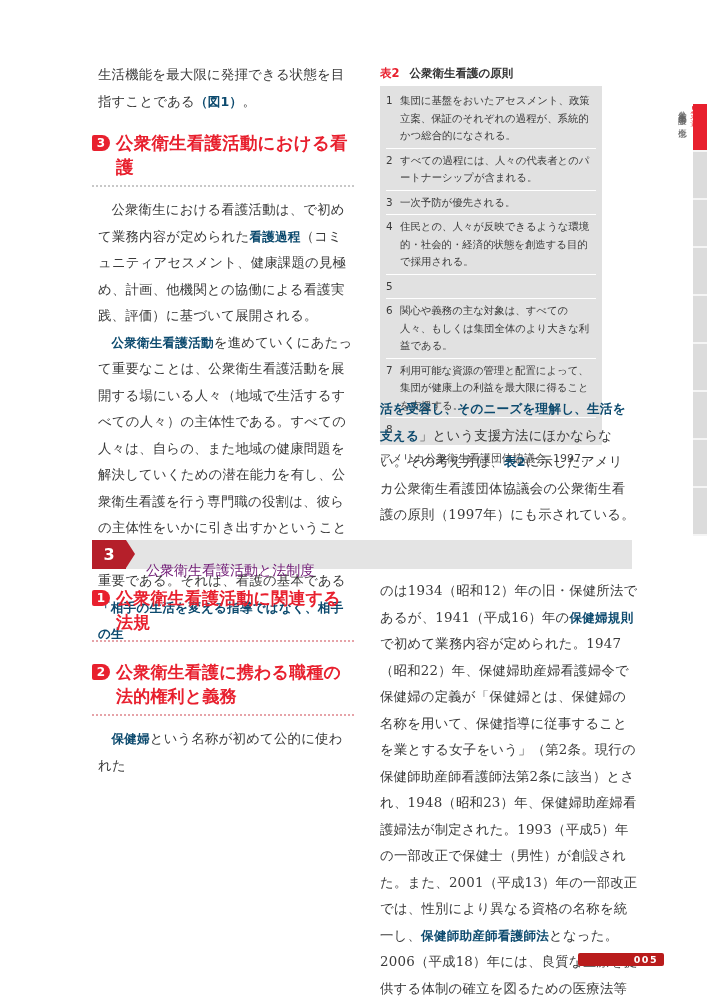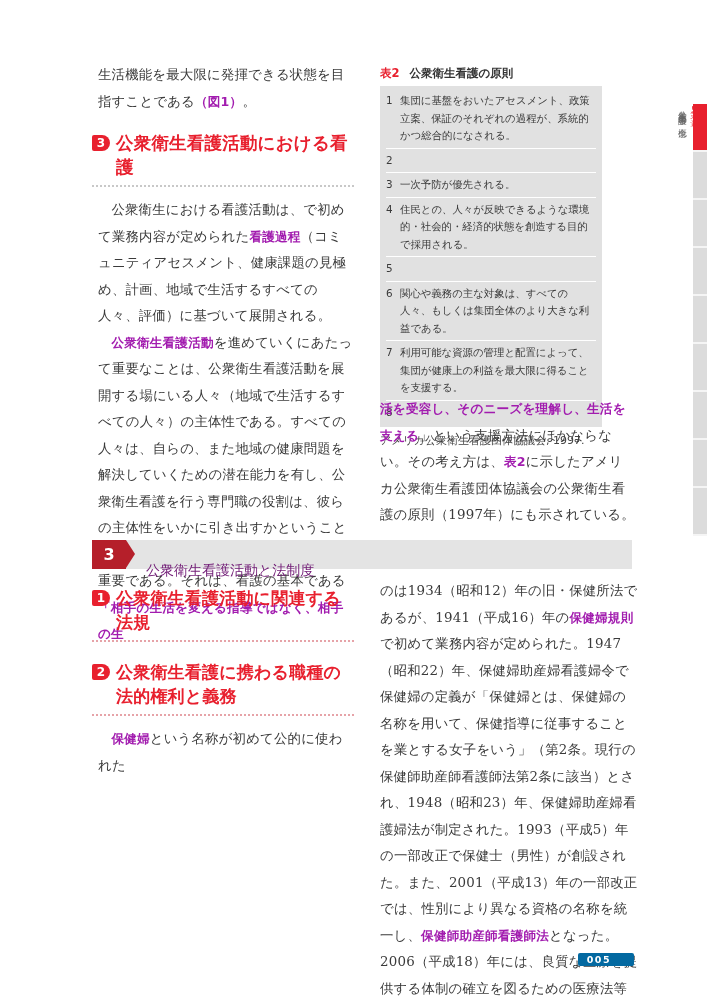"（図1）" .red { color: #a21caf -> #0c4a6e }
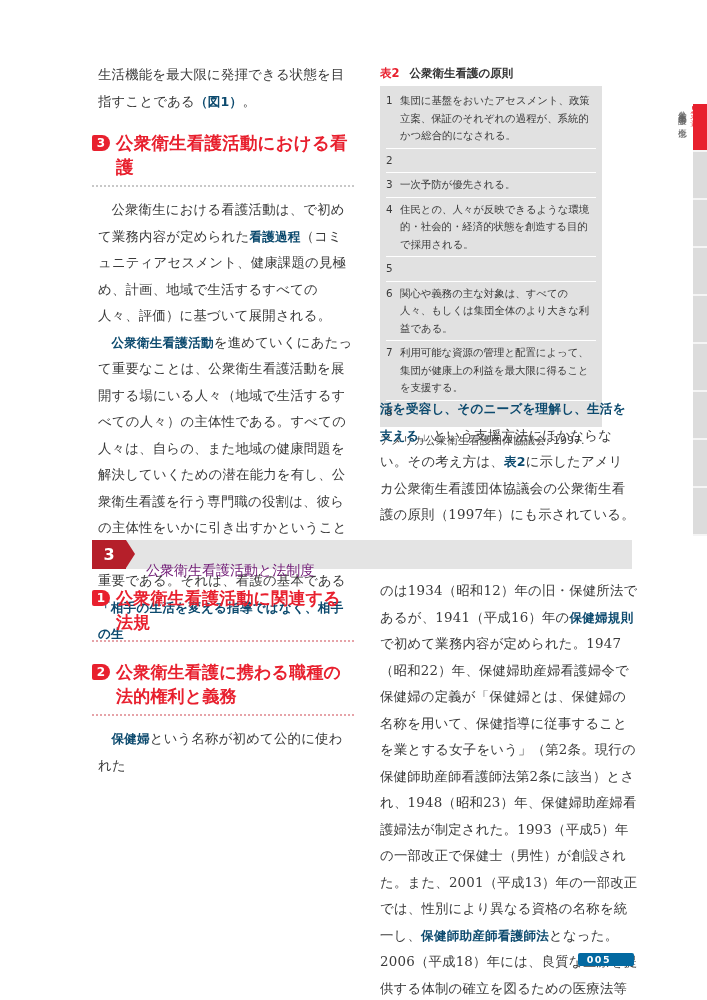"すべての過程には、人々の代表者とのパートナーシップが含まれる。" span { html: none -> <span>すべての過程には、人々の代表者とのパートナーシップが含まれる。</span> }
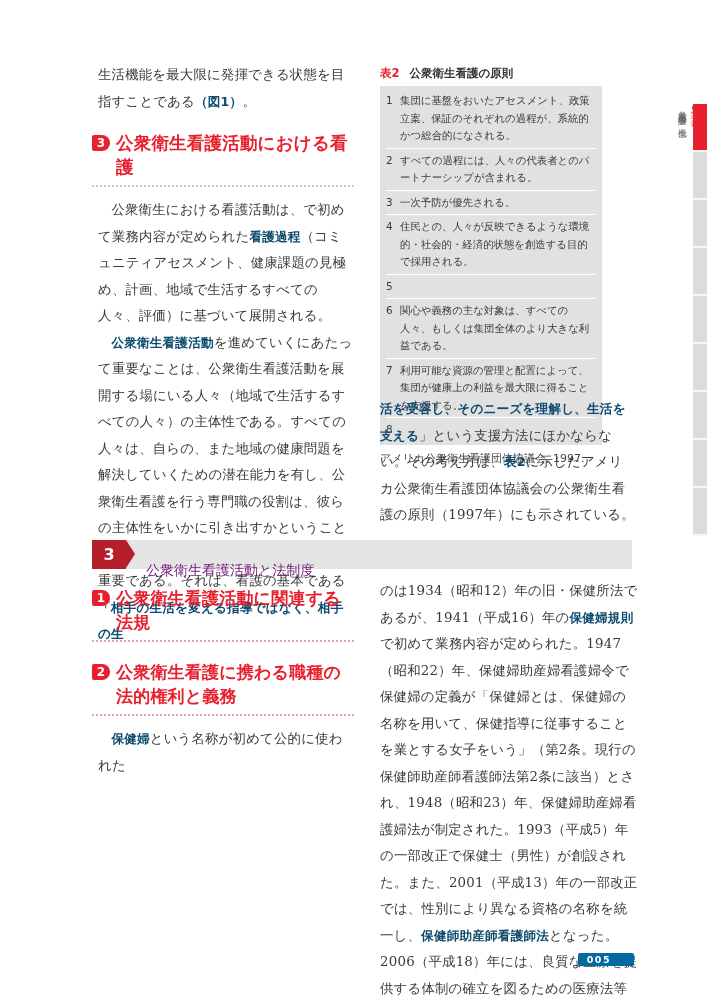"（コミュニティアセスメント、健康課題の見極め、計画、地域で生活するすべての人々、" span { text: 地域で生活するすべての人々 -> 他機関との協働による看護実践 }
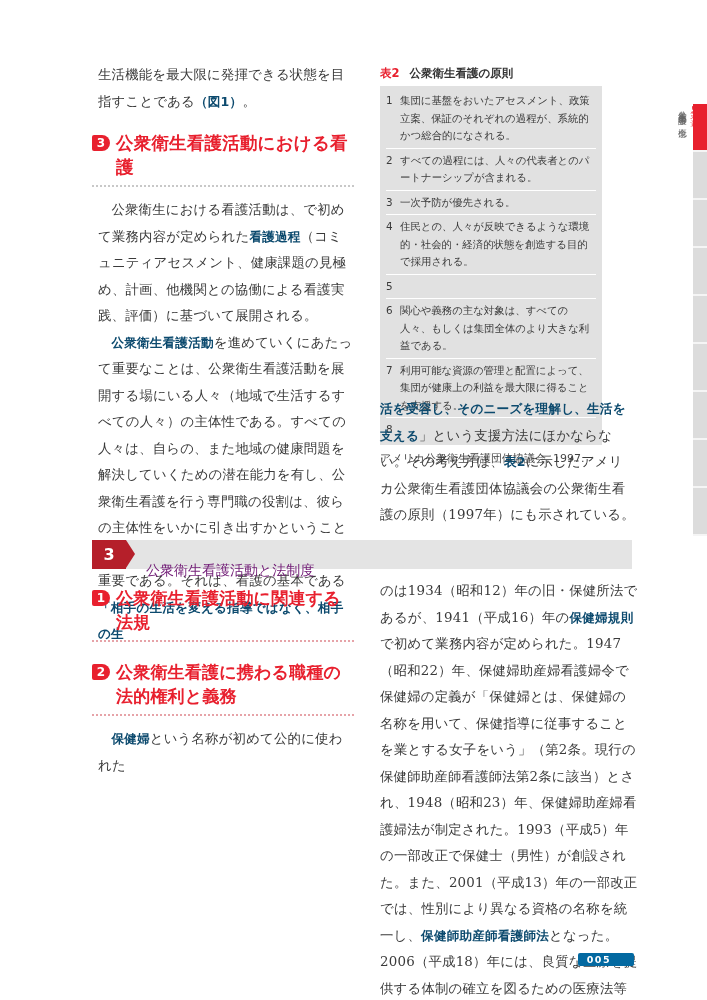"005" .page-num { background: #0369a1 -> #b91c1c; padding-right: 23px -> 6px; width: 56px -> 86px }
